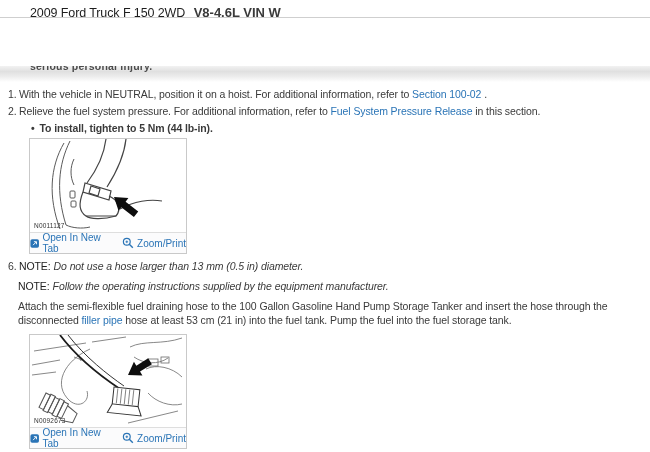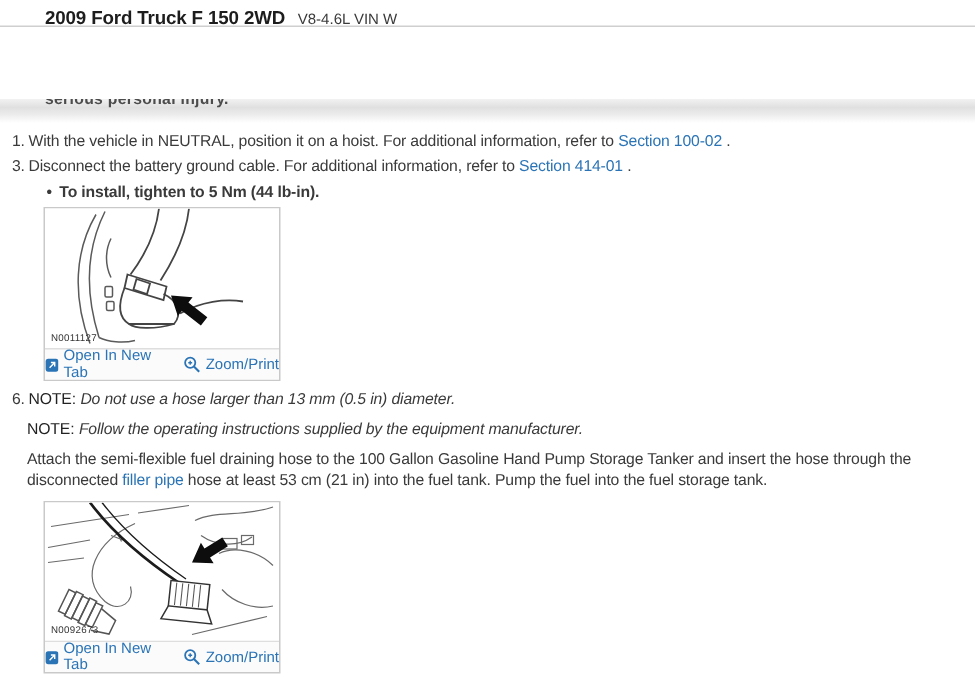"2009 Ford Truck F 150" .title-bold { font-weight: 700 -> 400 }
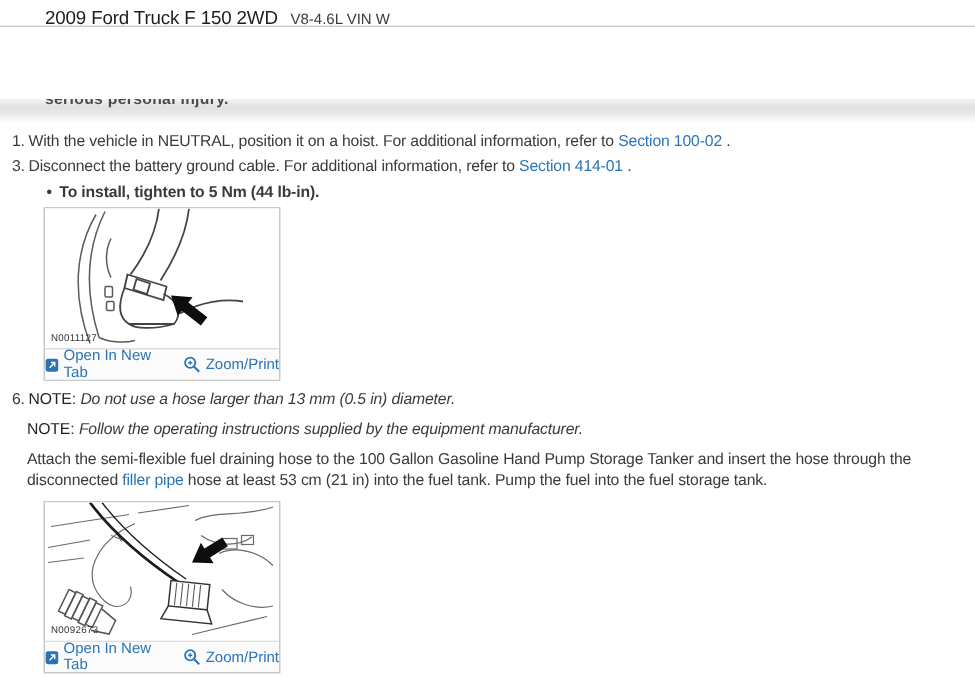"V8-4.6L VIN W" .title-rest { font-size: 10px -> 13px; font-weight: none -> bold }
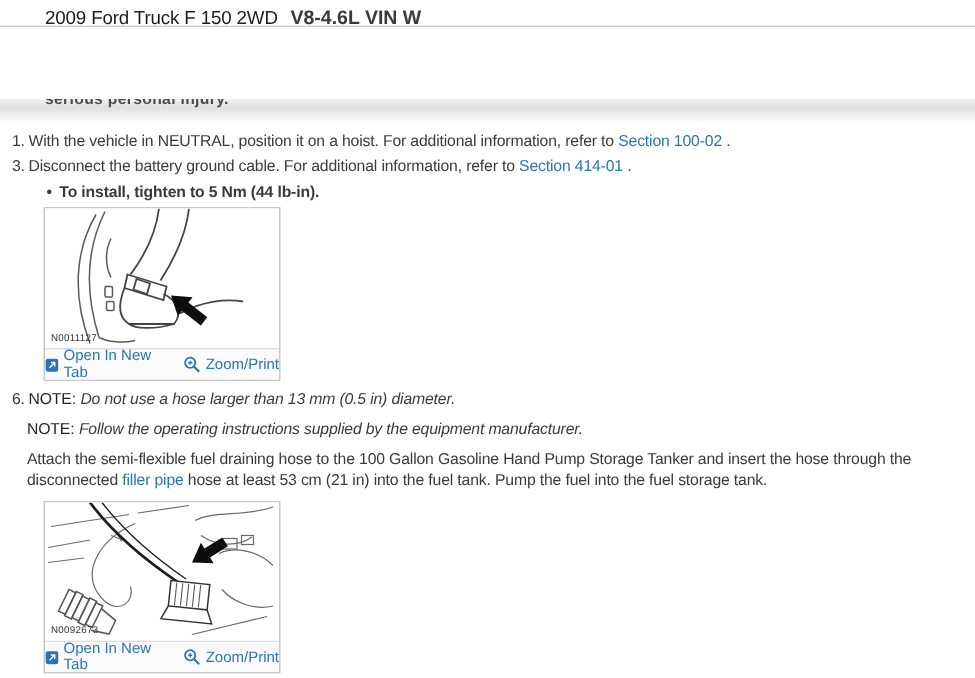"2. Relieve the fuel system" div.step { html: none -> <div> <span>2.</span><span>Relieve the fuel system pressure. For additional information, refer to </span><a>Fuel System Pressure Release</a><span> in this section.</span> </div> }
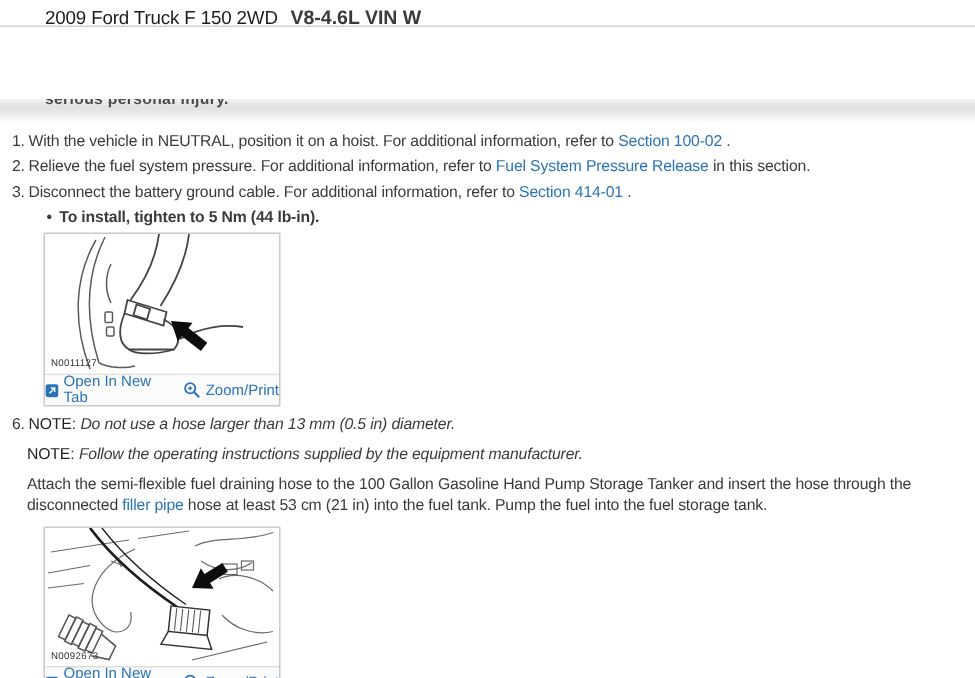"3. Disconnect the battery ground" div.step { html: <div> <span>3.</span><span>Disconnect the battery ground cable. For additional information, refer to </span><a>Section 414-01</a><span> .</span> </div> -> none }
